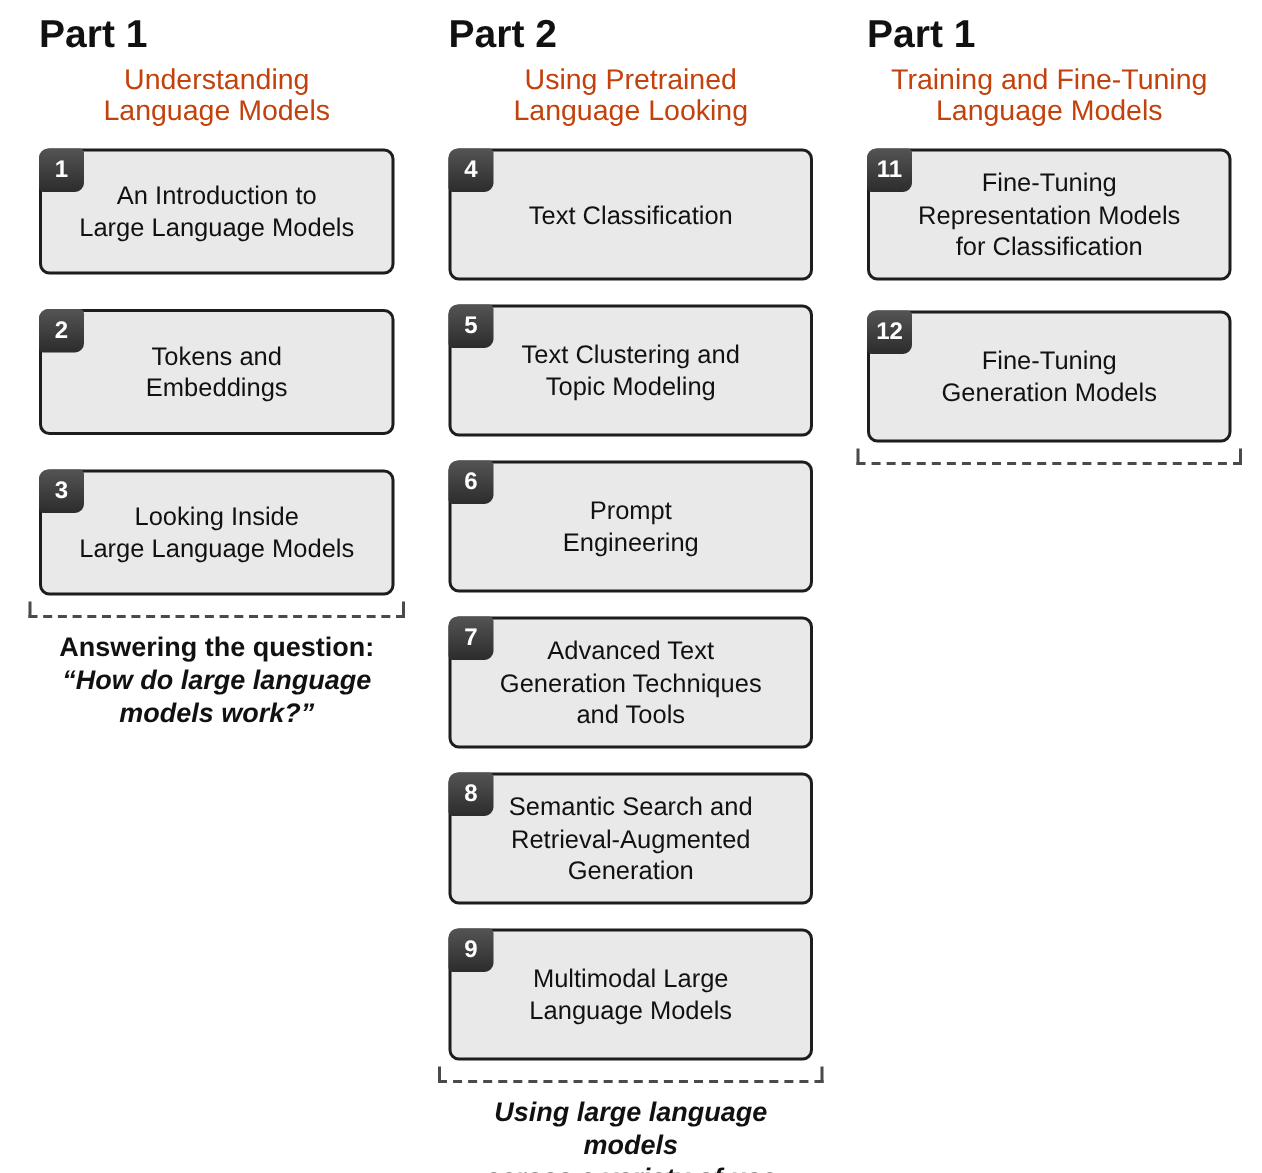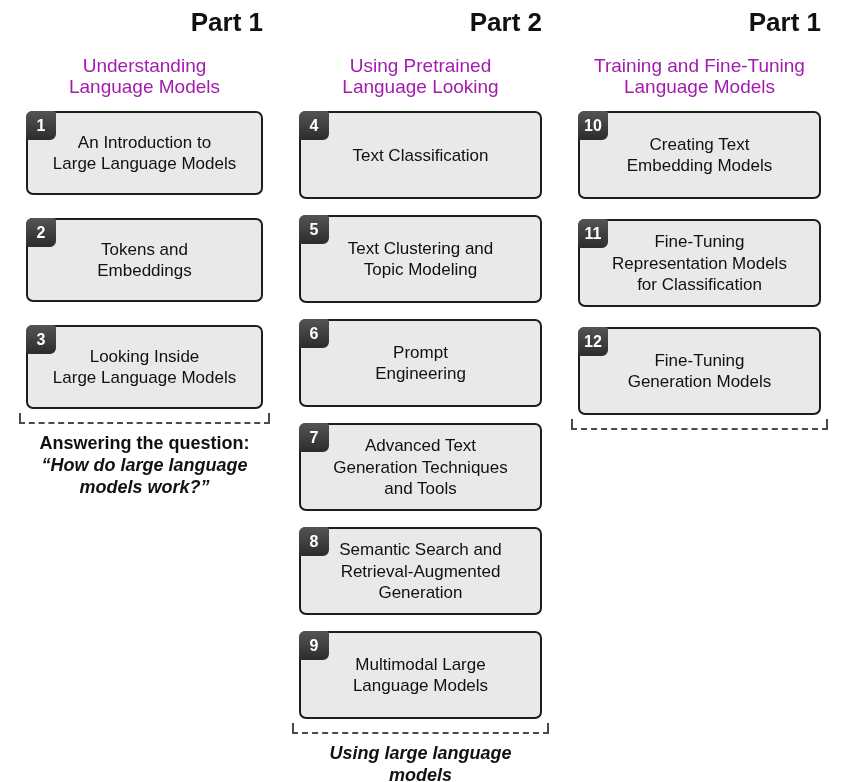"Part 1" .part-title { text-align: right -> left }
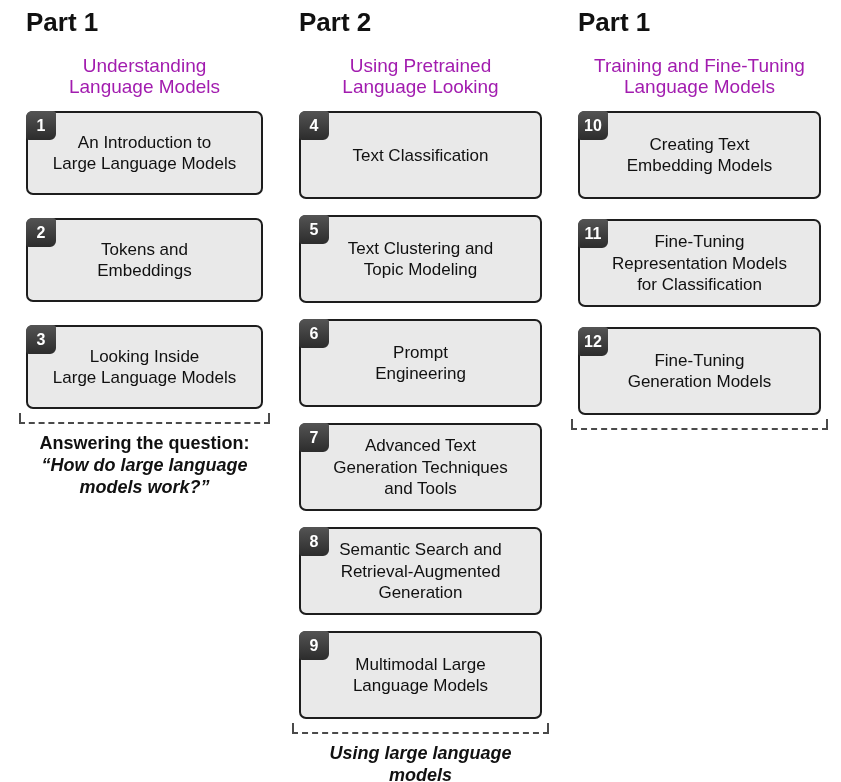"Understanding" .part-subtitle { color: #a21caf -> #c2410c; margin-top: 18px -> 6px }
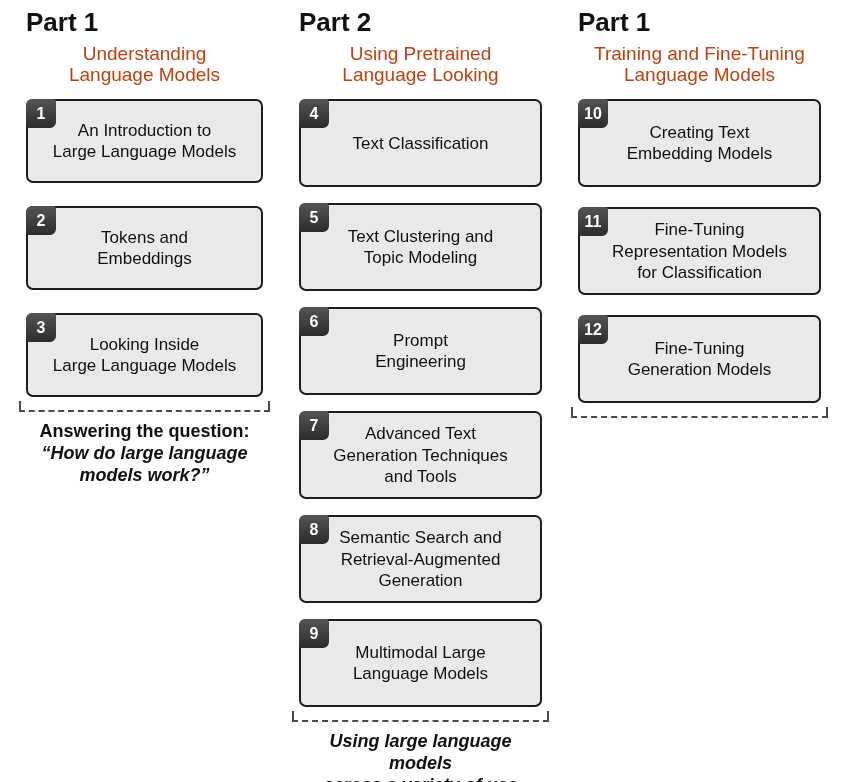"10" div.chapter { html: <div> <span>10</span> <span>Creating Text Embedding Models</span> </div> -> none }
